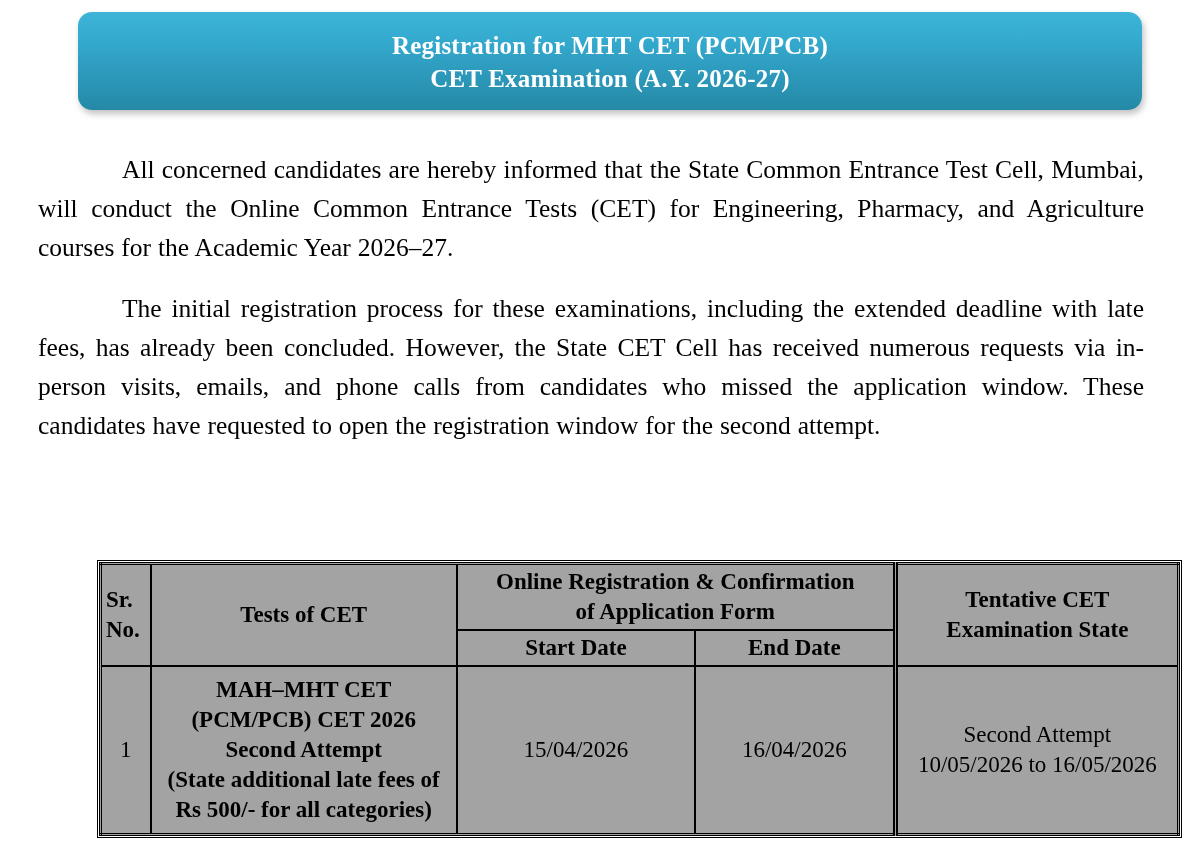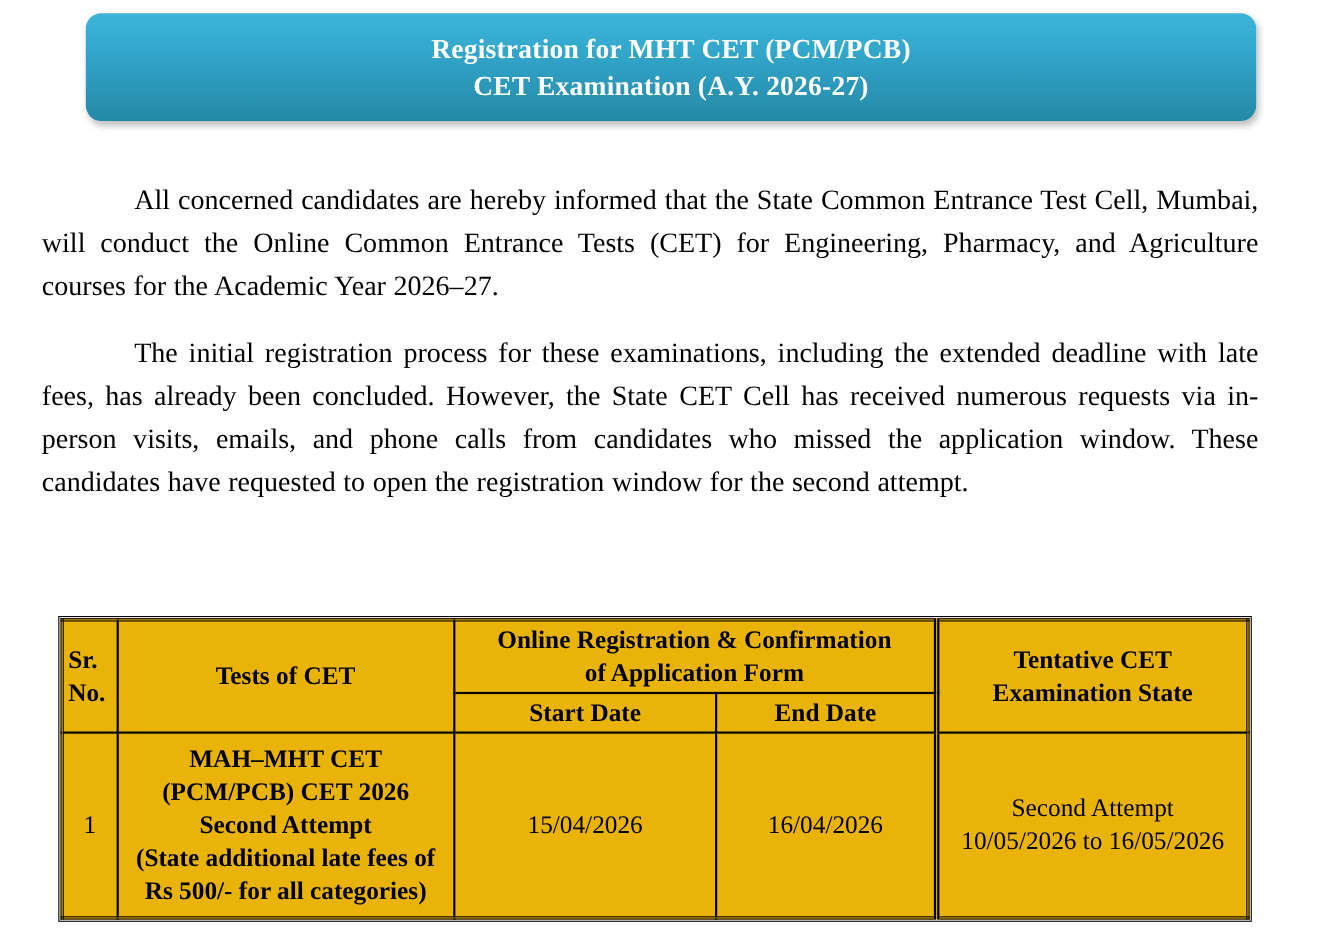"All concerned candidates are hereby" .para { margin: 16px 0 22px 0 -> 4px 0 22px 0 }
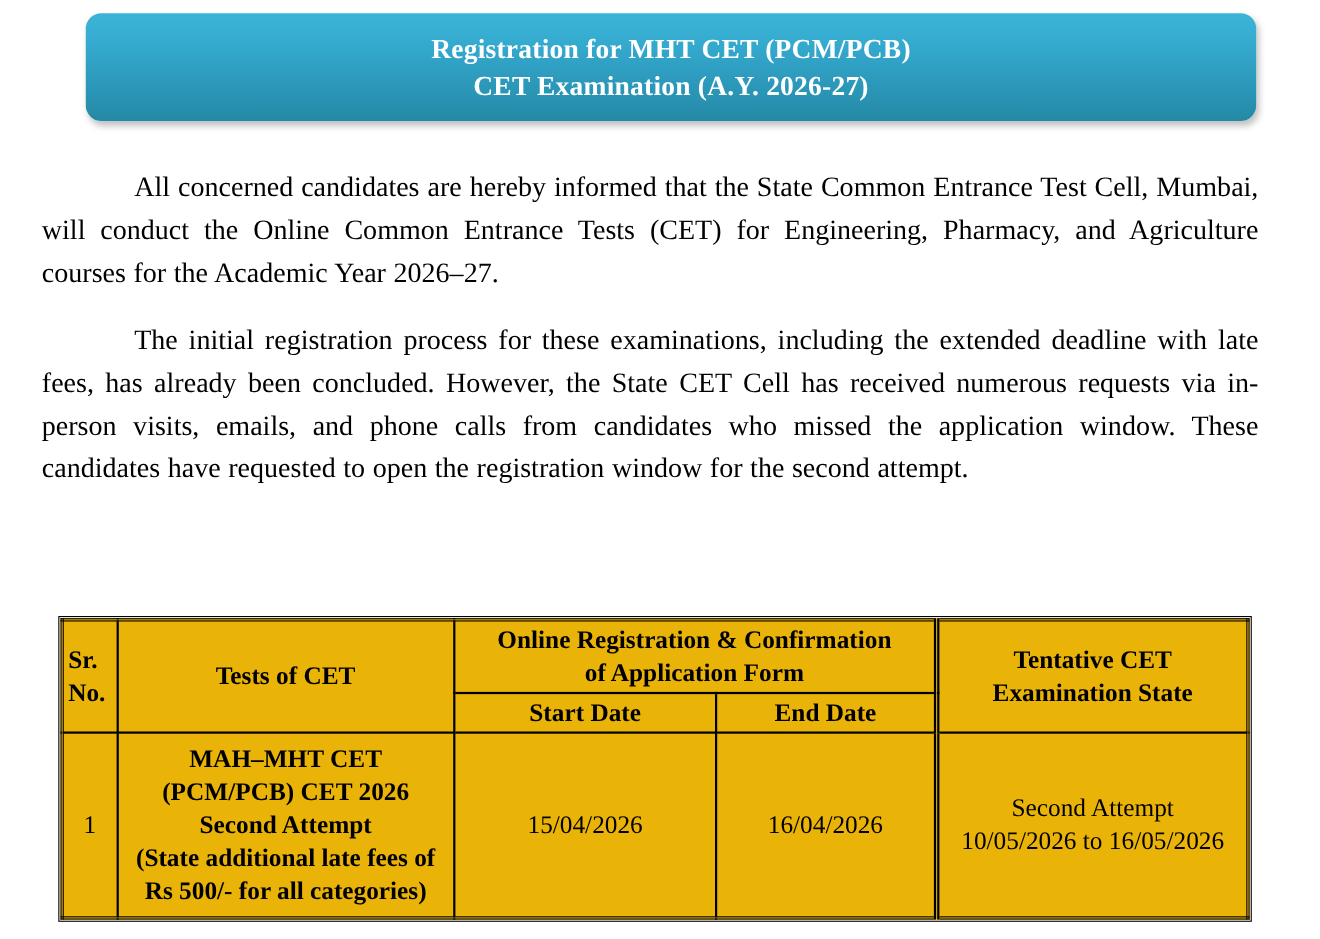"Sr." table.cet { background: #eab308 -> #a3a3a3; margin-left: none -> 44px }
